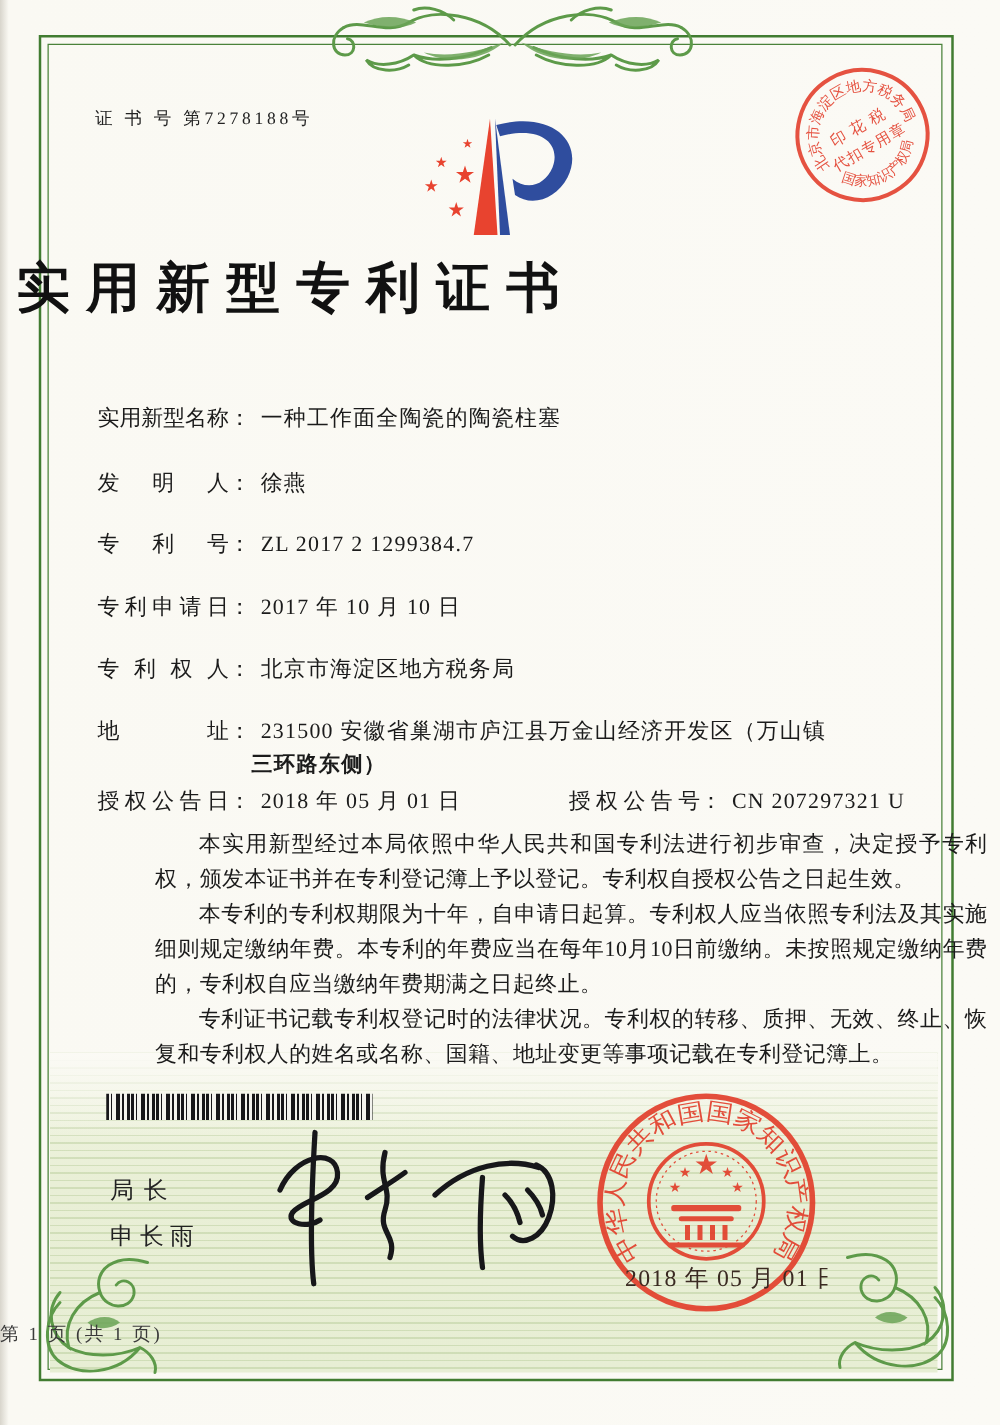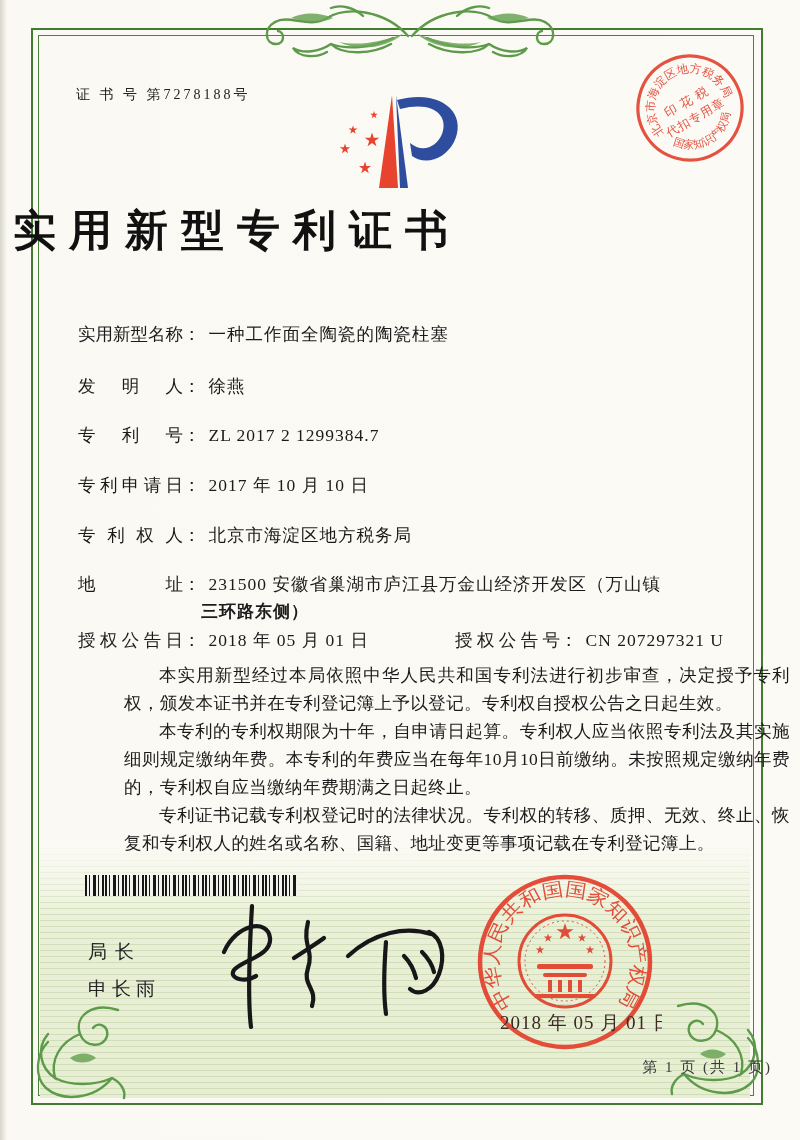"第 1 页 (共 1" .footer { text-align: right -> left }
